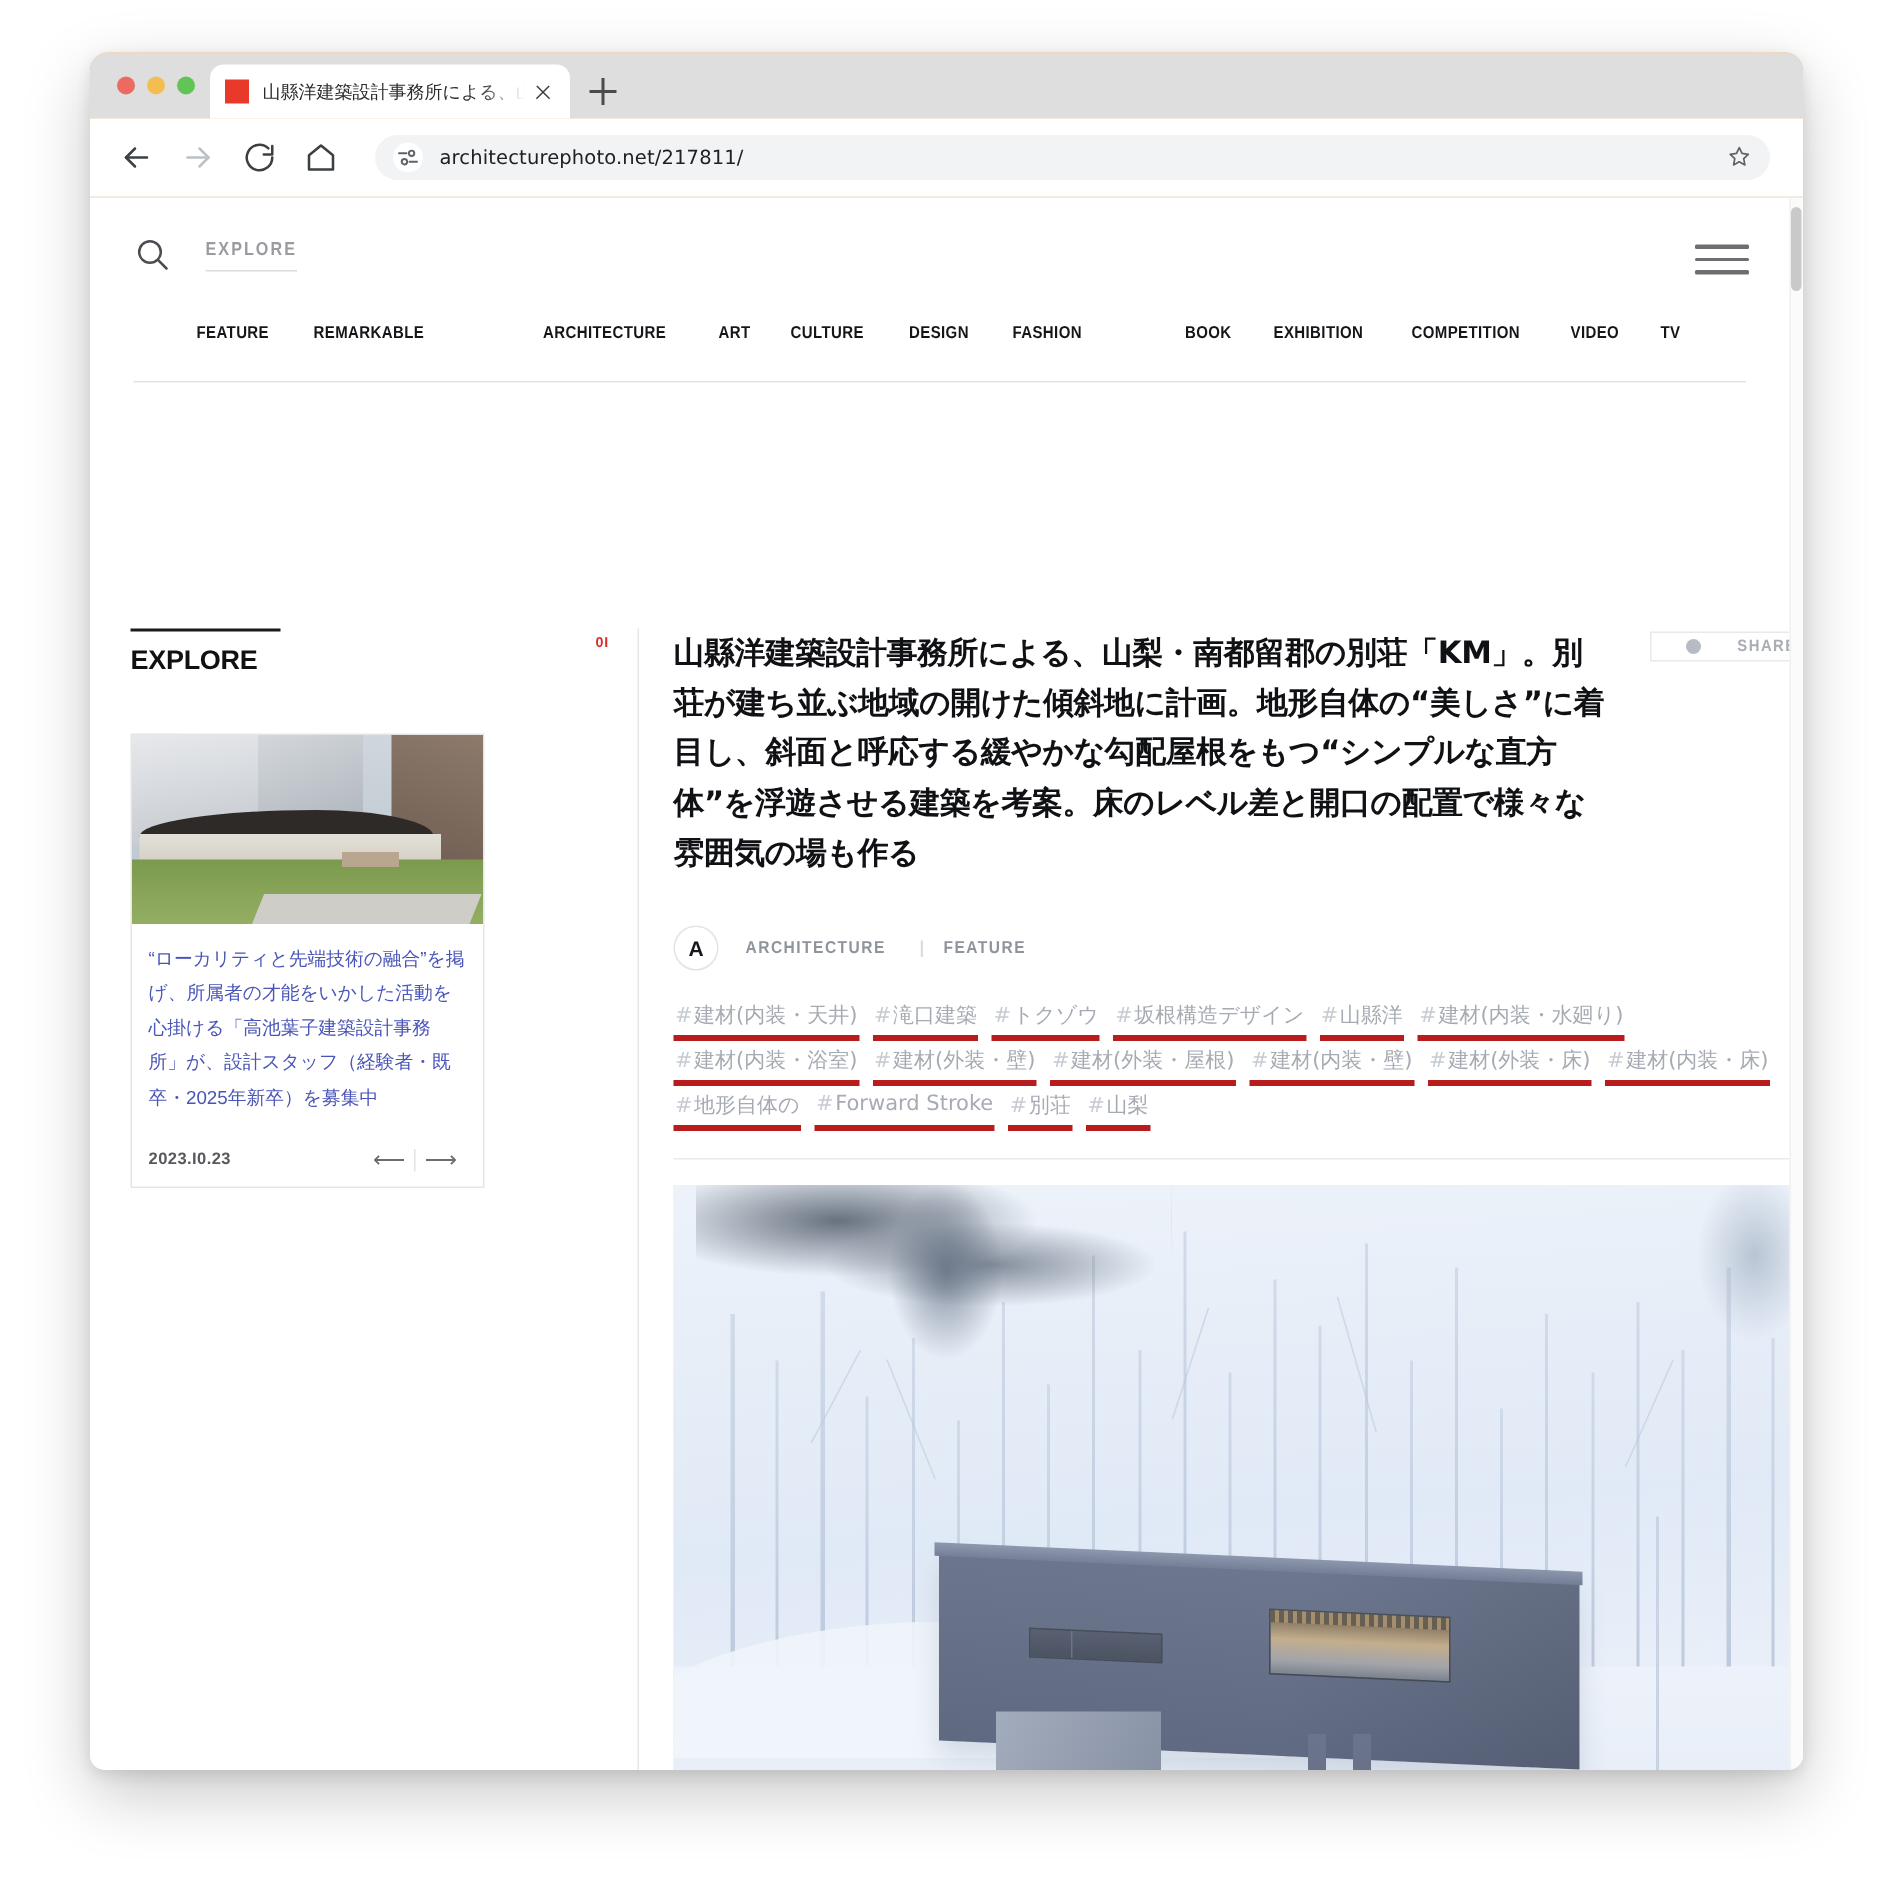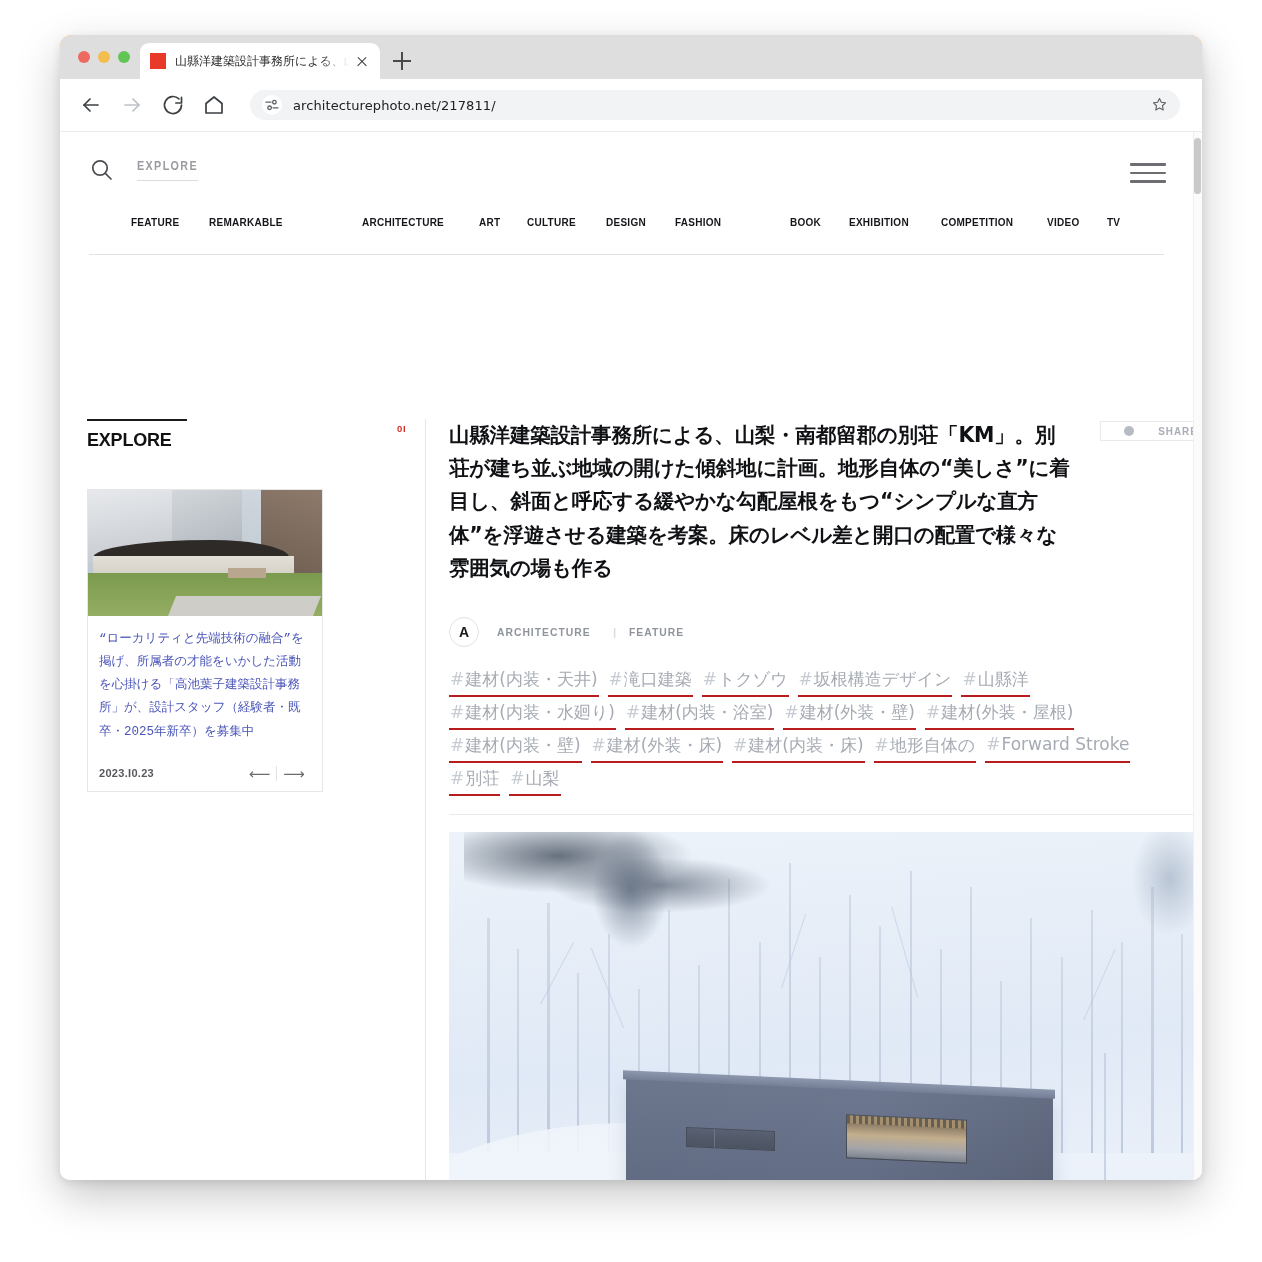"“ローカリティと先端技術の融合”を掲げ、所属者の才能をいかした活動を心掛ける「高" .job-title { font-family: Liberation Mono, monospace -> Liberation Sans, sans-serif }
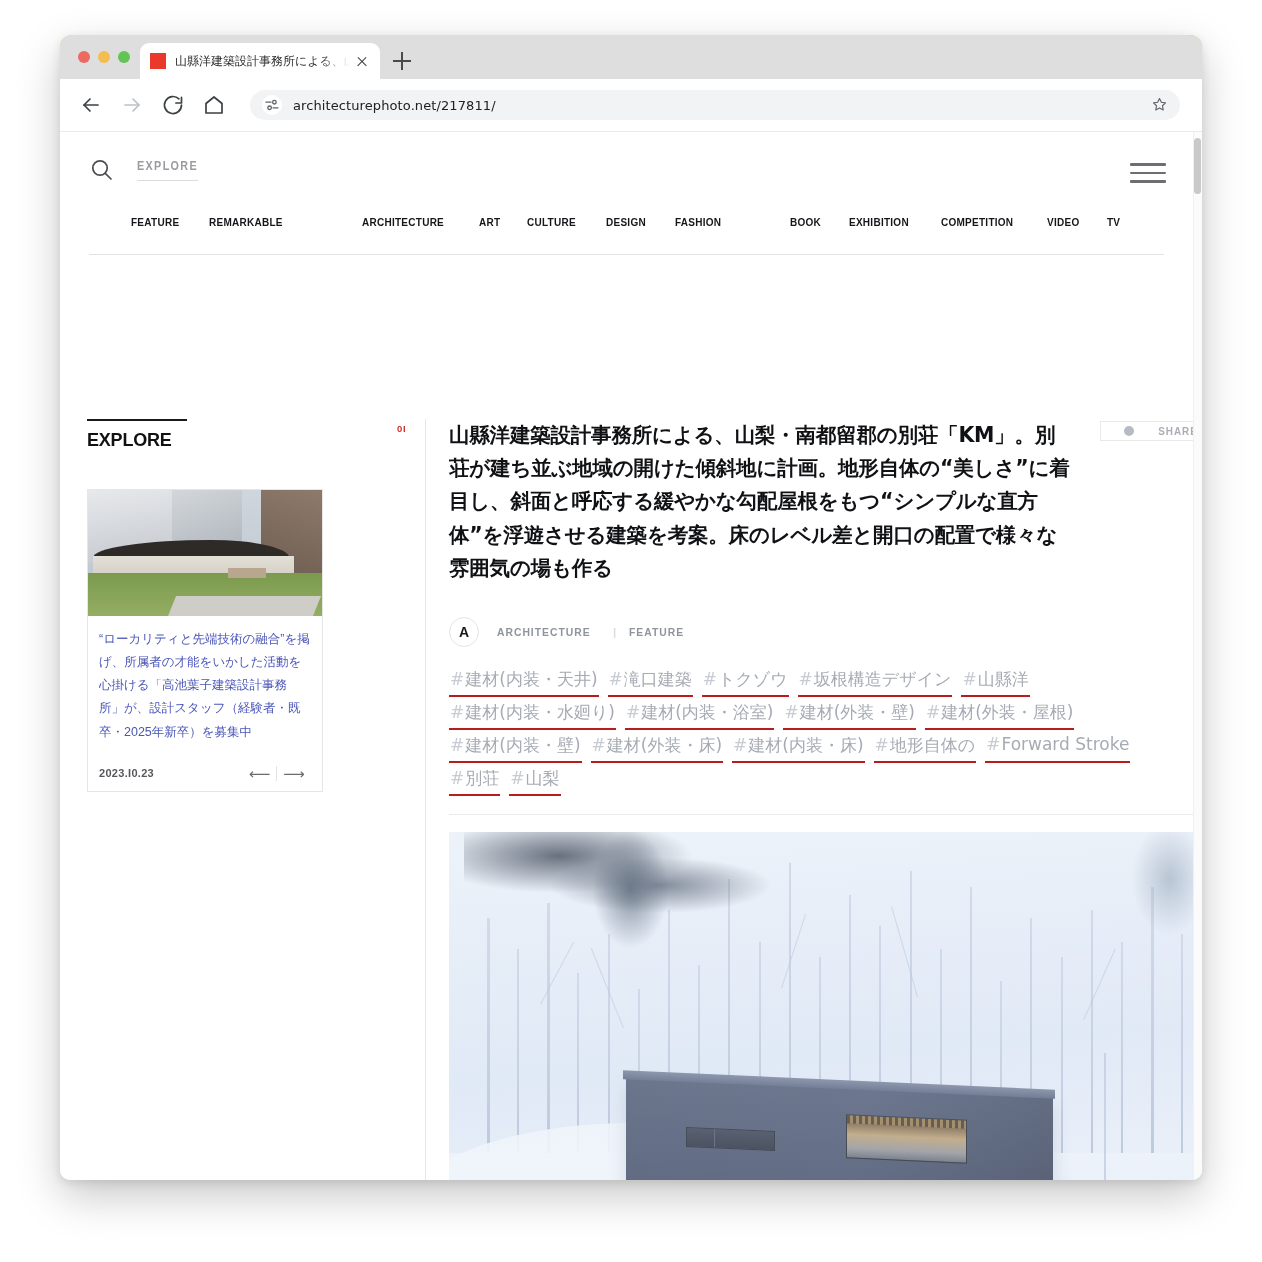"#建材(内装・天井)" .tag { border-bottom: 2px solid #b91c1c -> 4px solid #b91c1c; font-size: 17px -> 14px }
